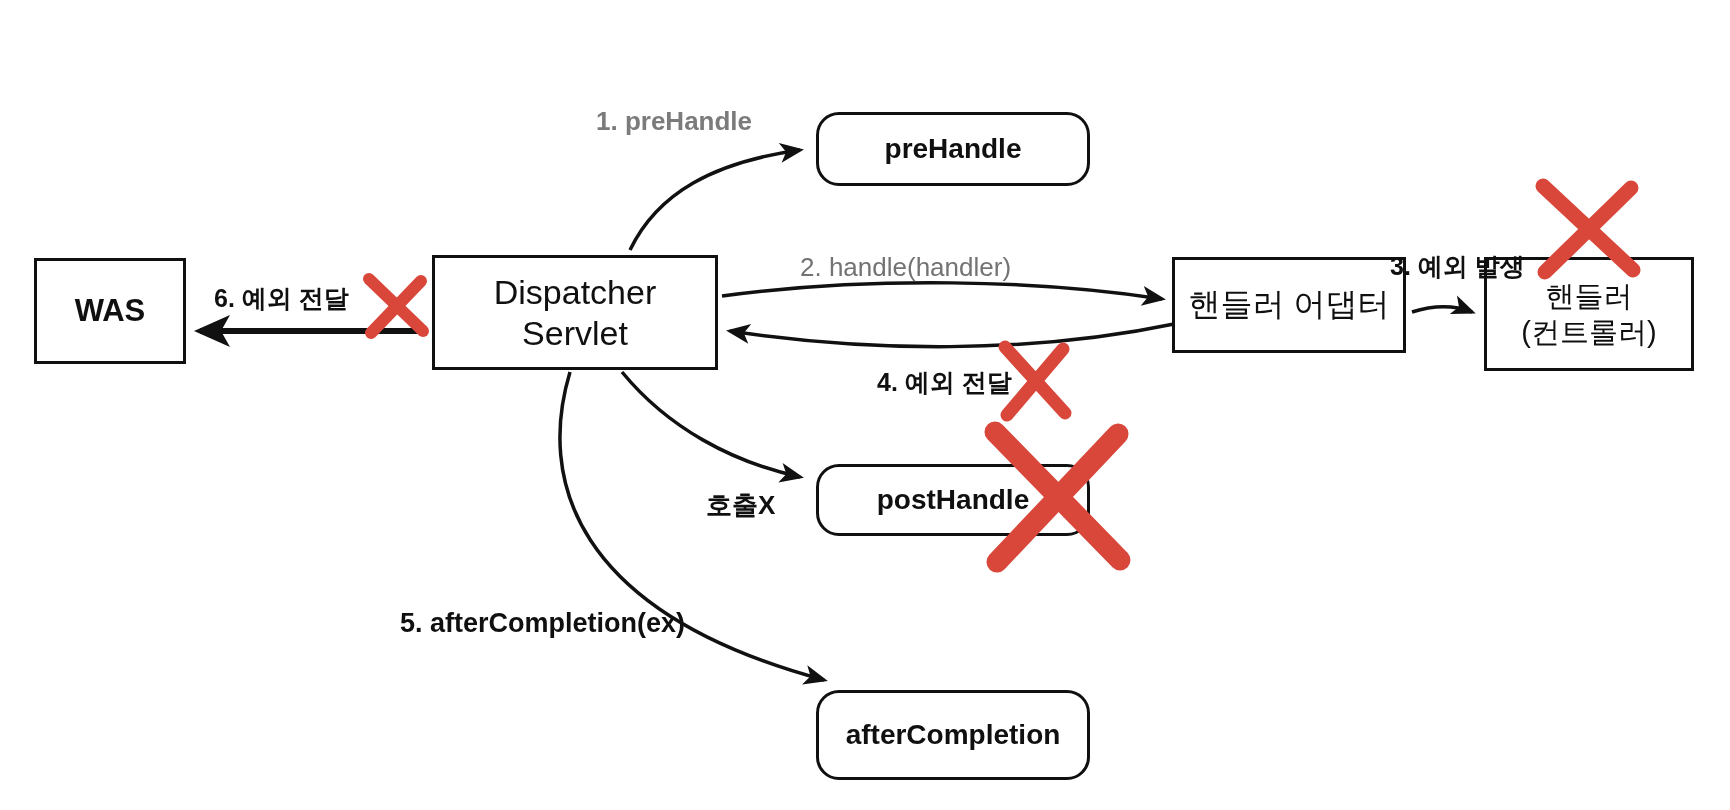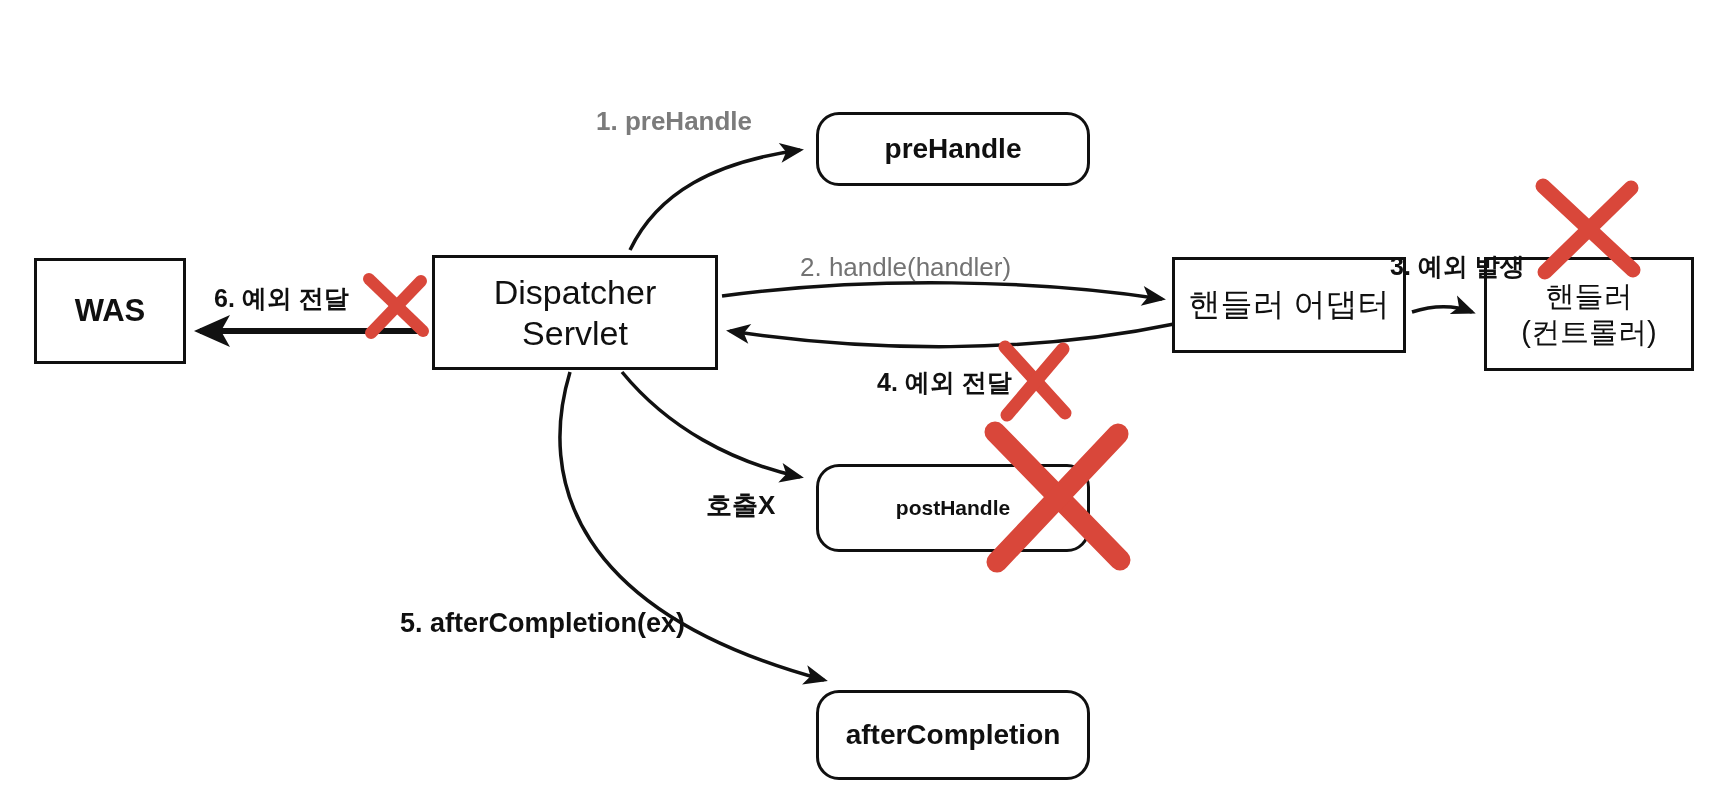"postHandle" div.box { font-size: 21px -> 28px; height: 88px -> 72px }
